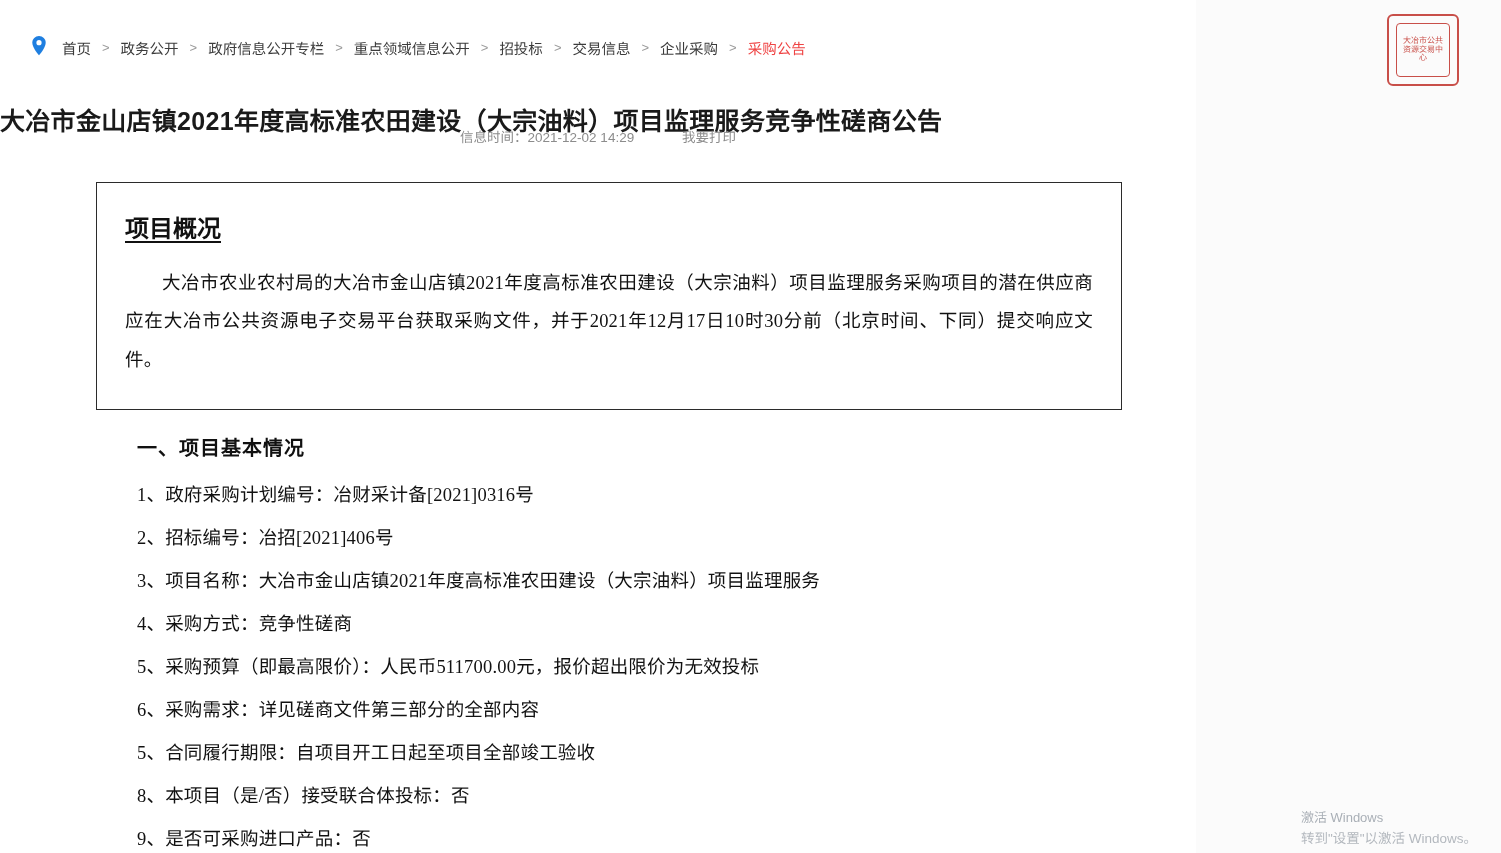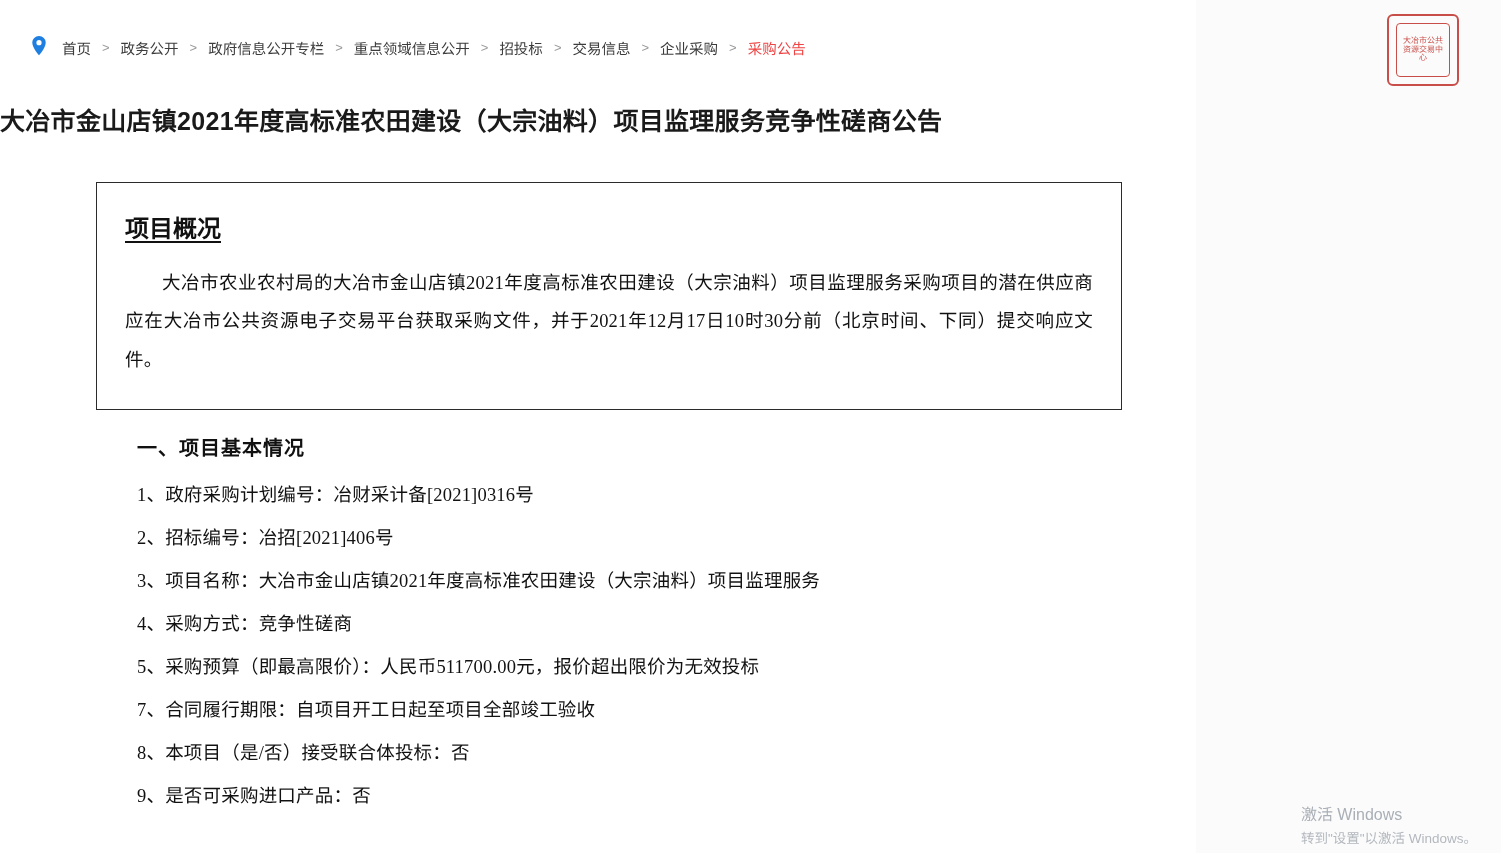"信息时间：2021-12-02 14:29 我要打印" div.meta-row { html: none -> <div> <span><span>信息时间：</span><span>2021-12-02 14:29</span></span> <a>我要打印</a> </div> }
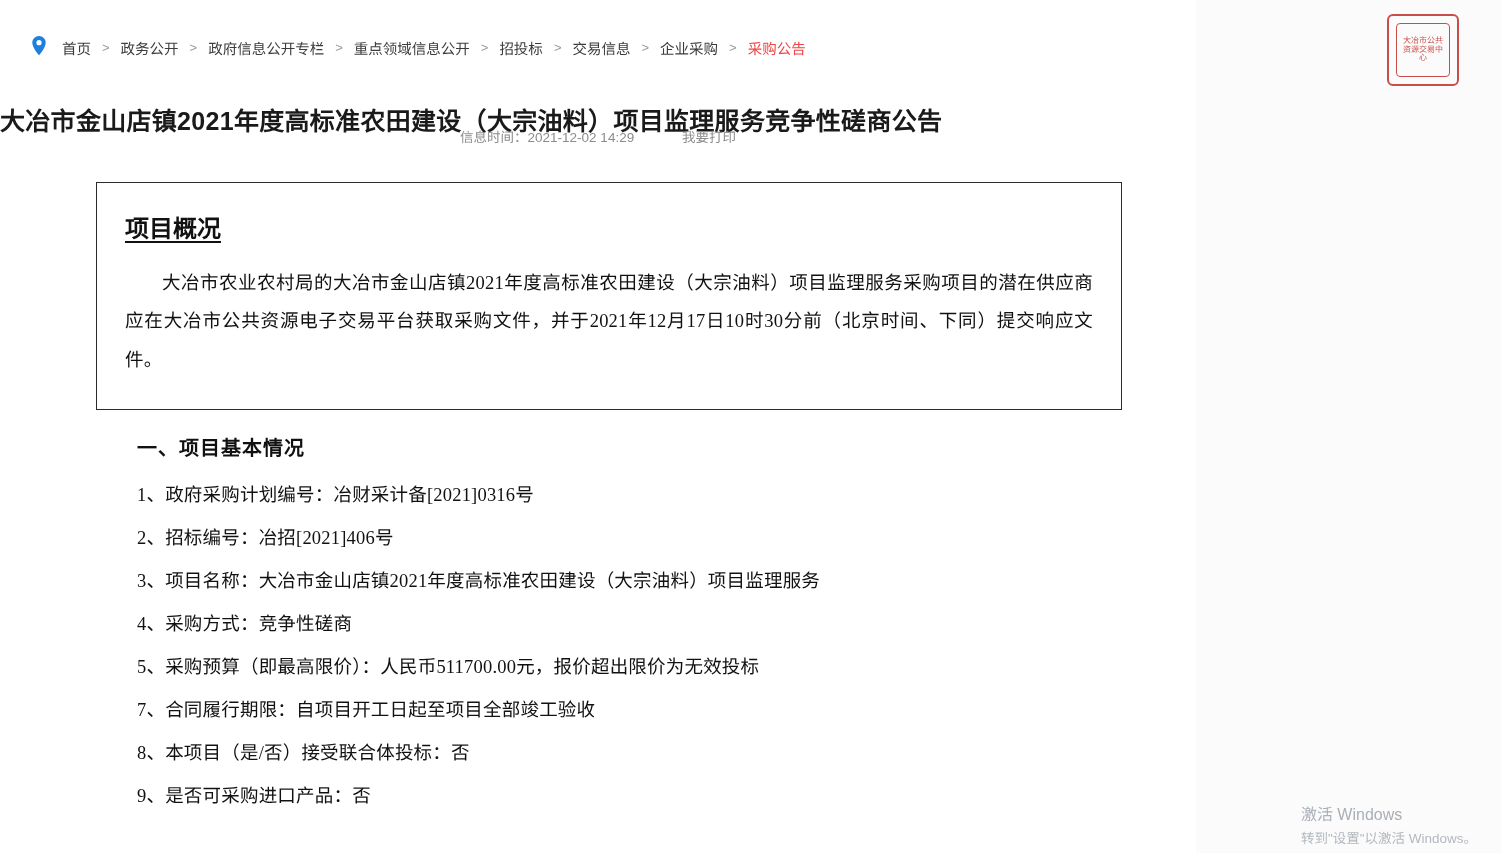"6、采购需求：详见磋商文件第三部分的全部内容" div.item { html: none -> <div>6、采购需求：详见磋商文件第三部分的全部内容</div> }
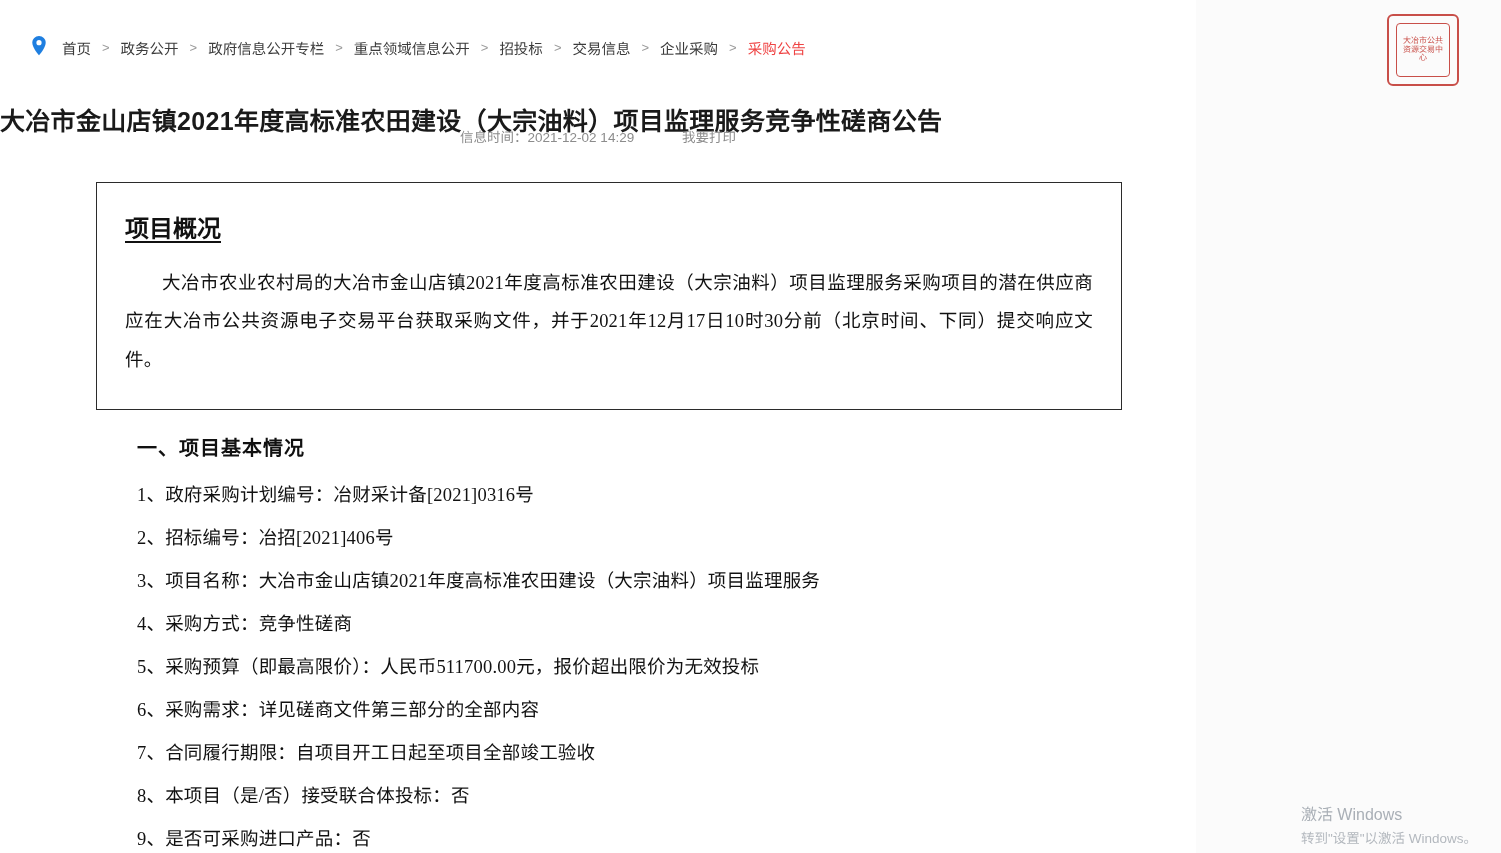"7、合同履行期限：自项目开工日起至项目全部竣工验收" div.item { text: 7 -> 5 }
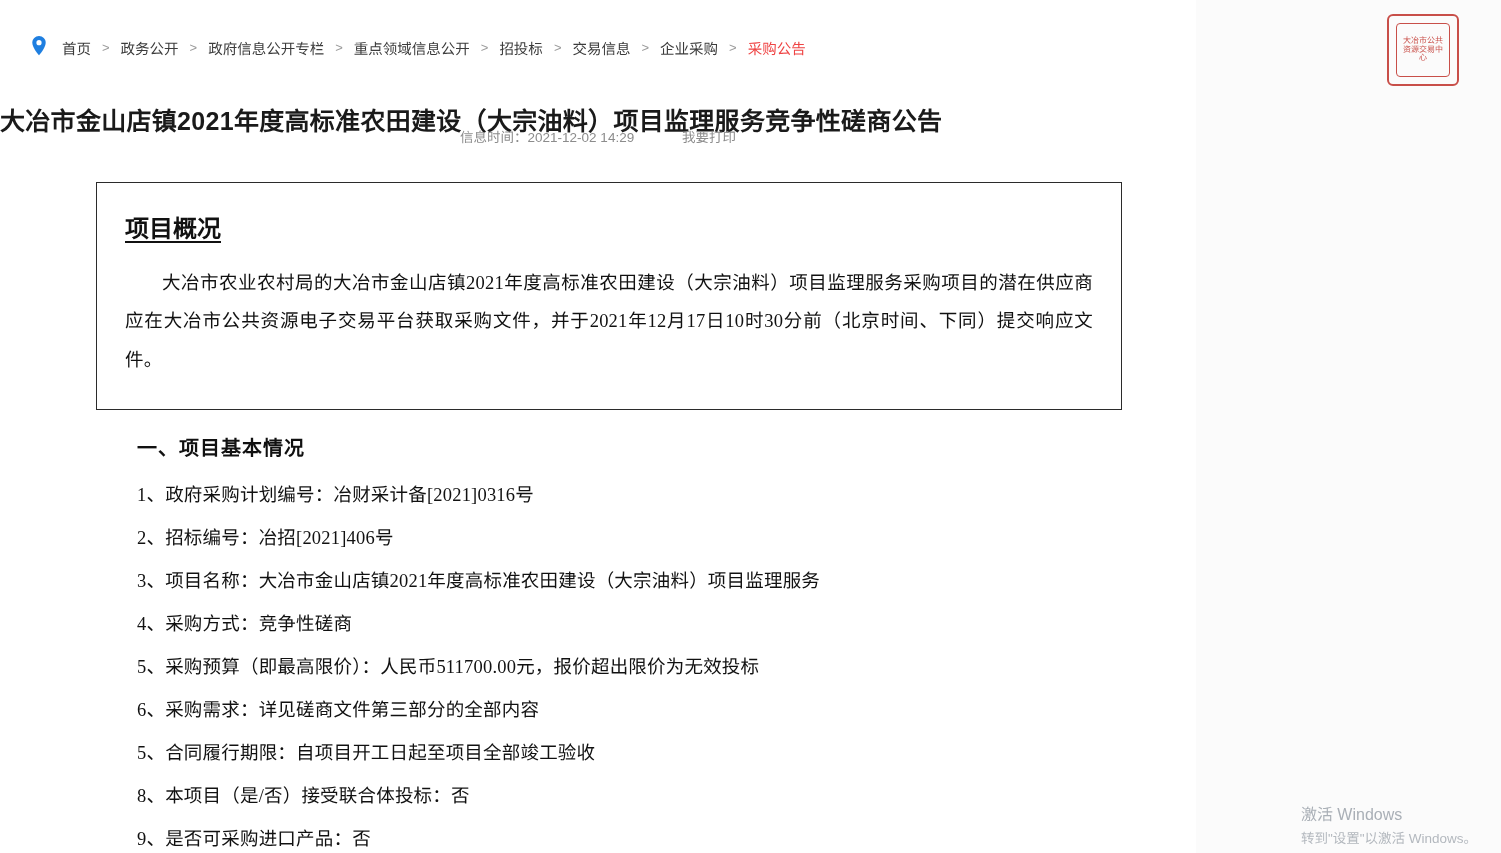"激活 Windows" .watermark .wm-title { font-size: 16px -> 13px }
